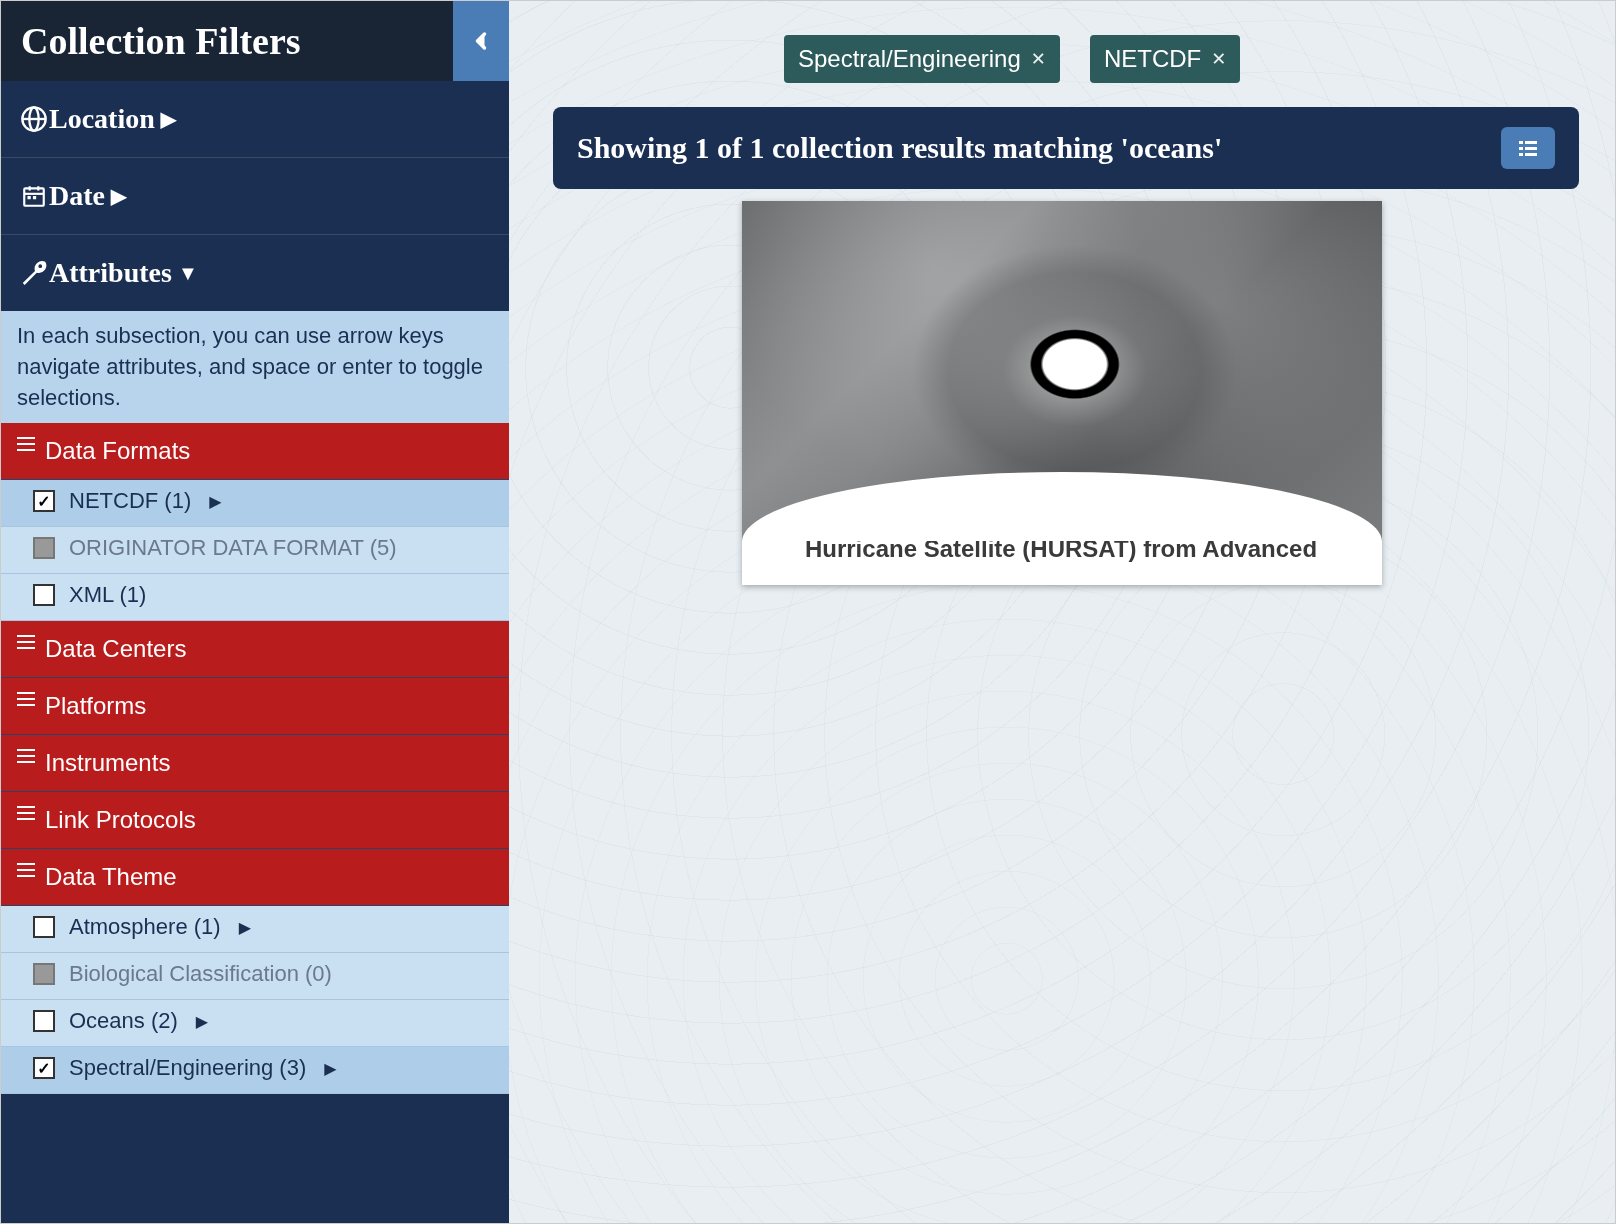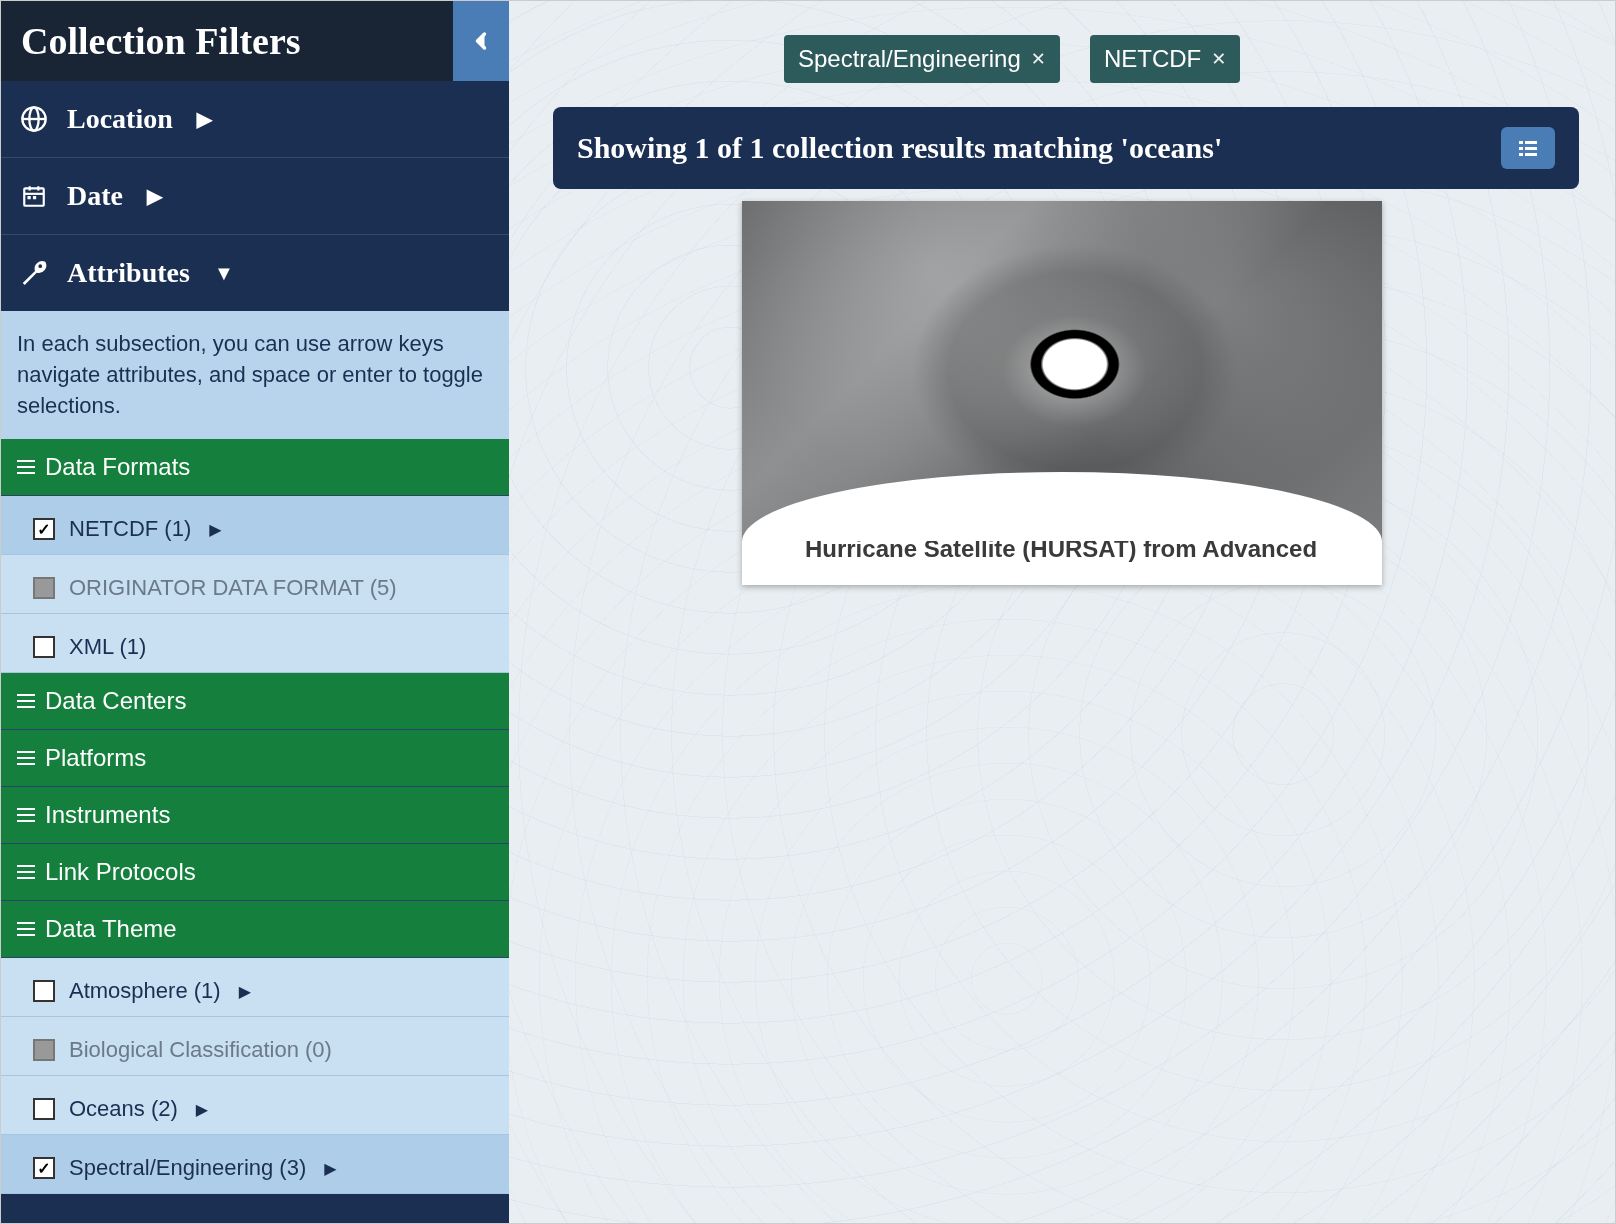"Location" .nav-row { gap: 18px -> none }
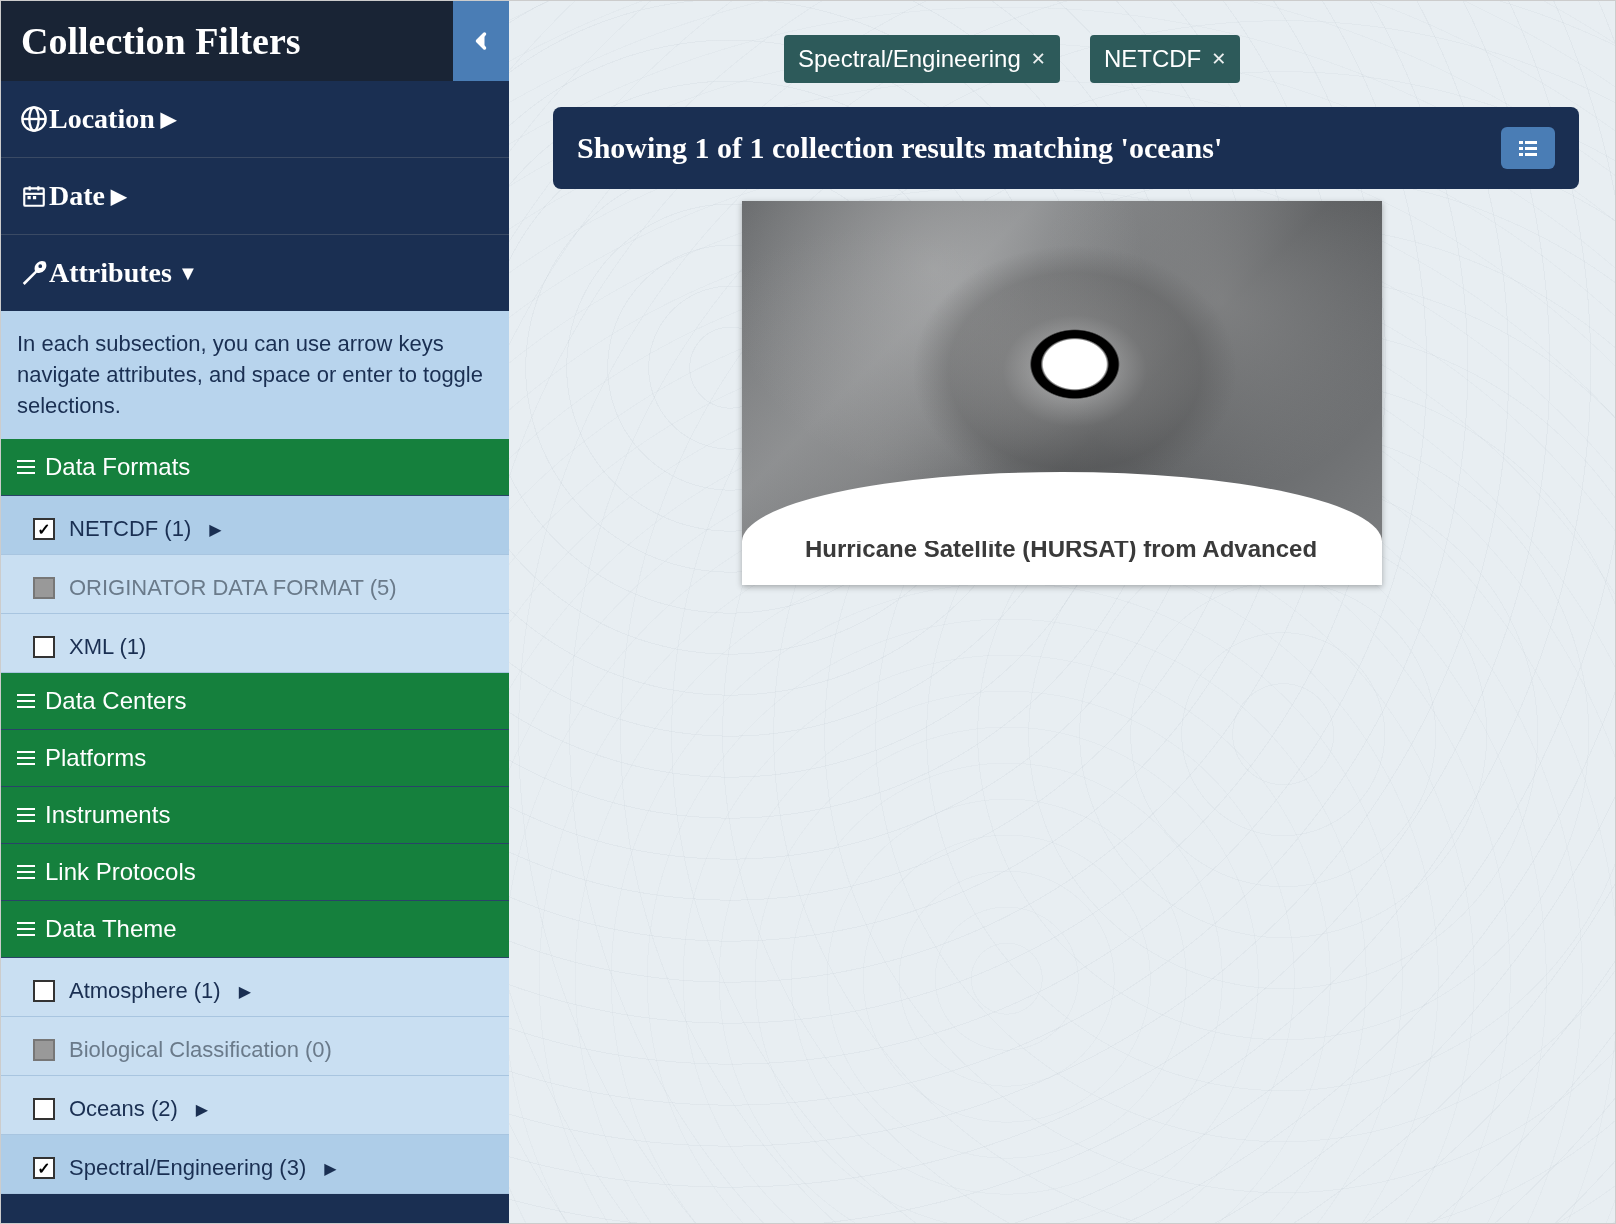"In each subsection, you can" .help-text { padding: 18px 16px -> 10px 16px }
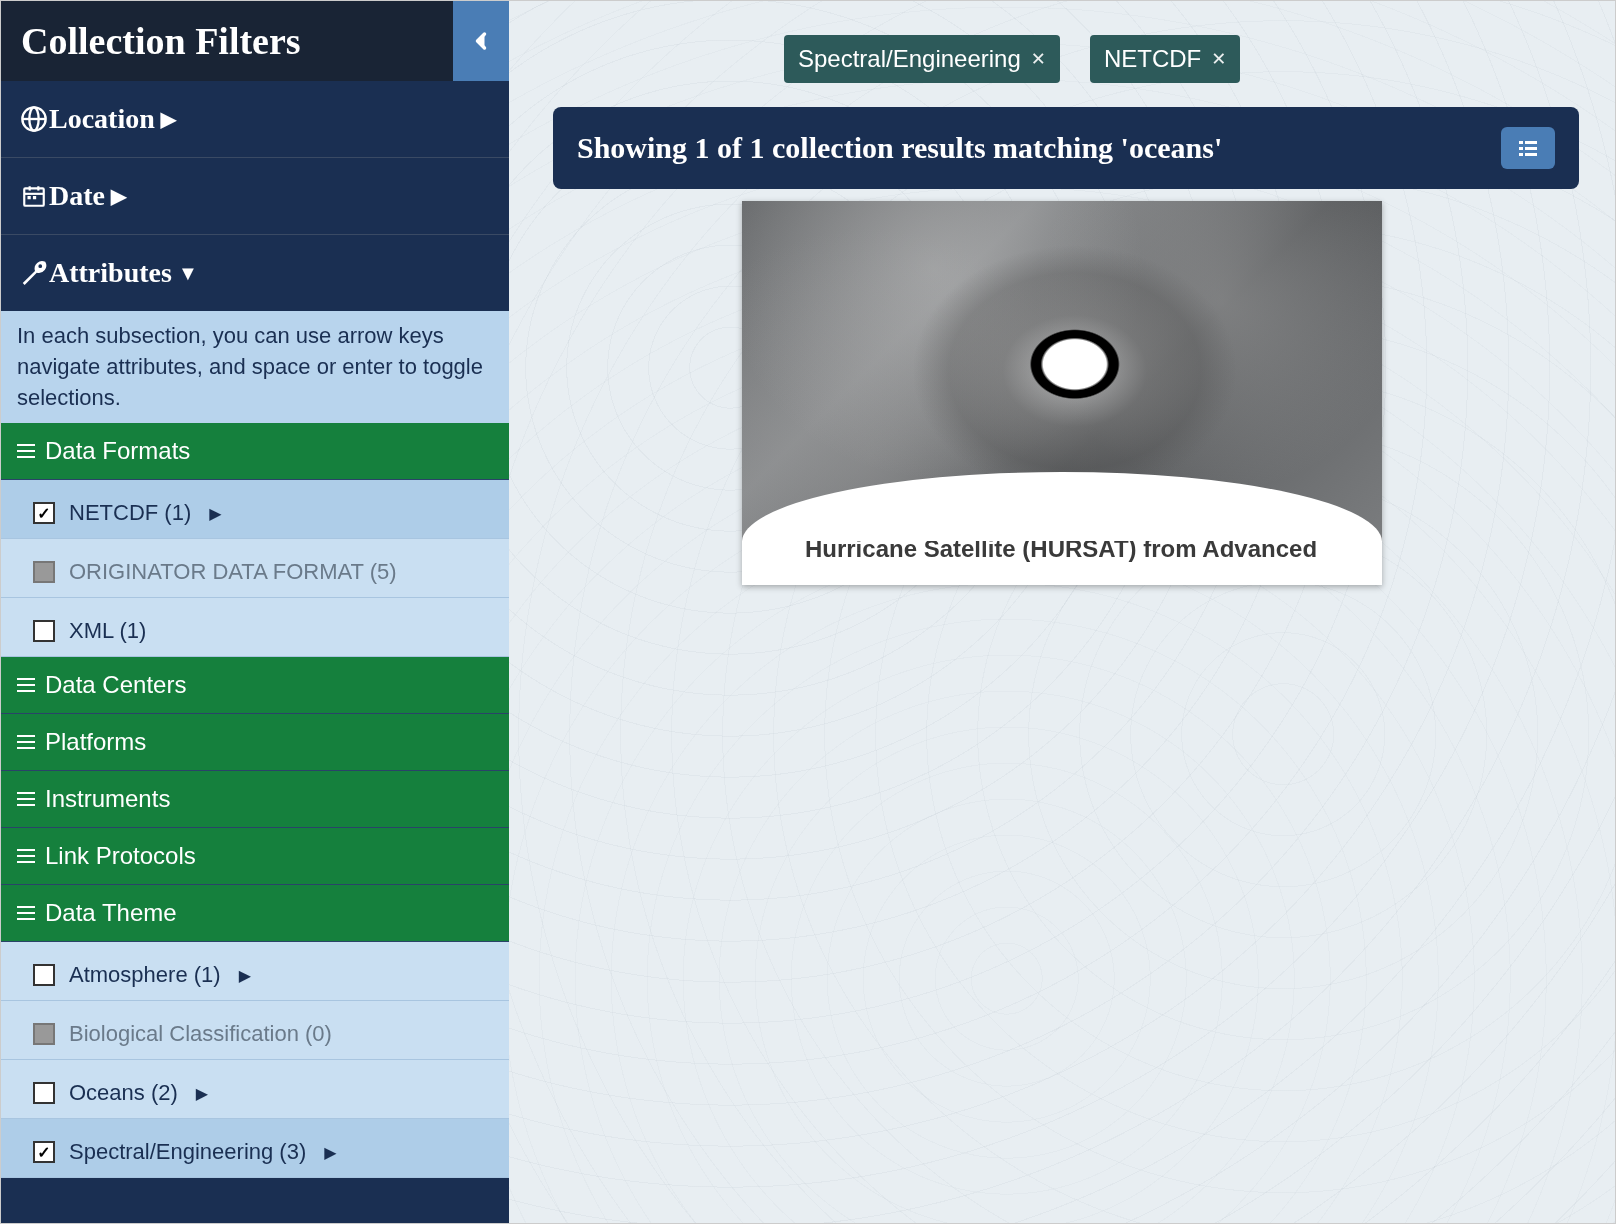"Data Formats" .section-header { align-items: center -> flex-start; background: #15803d -> #b91c1c }
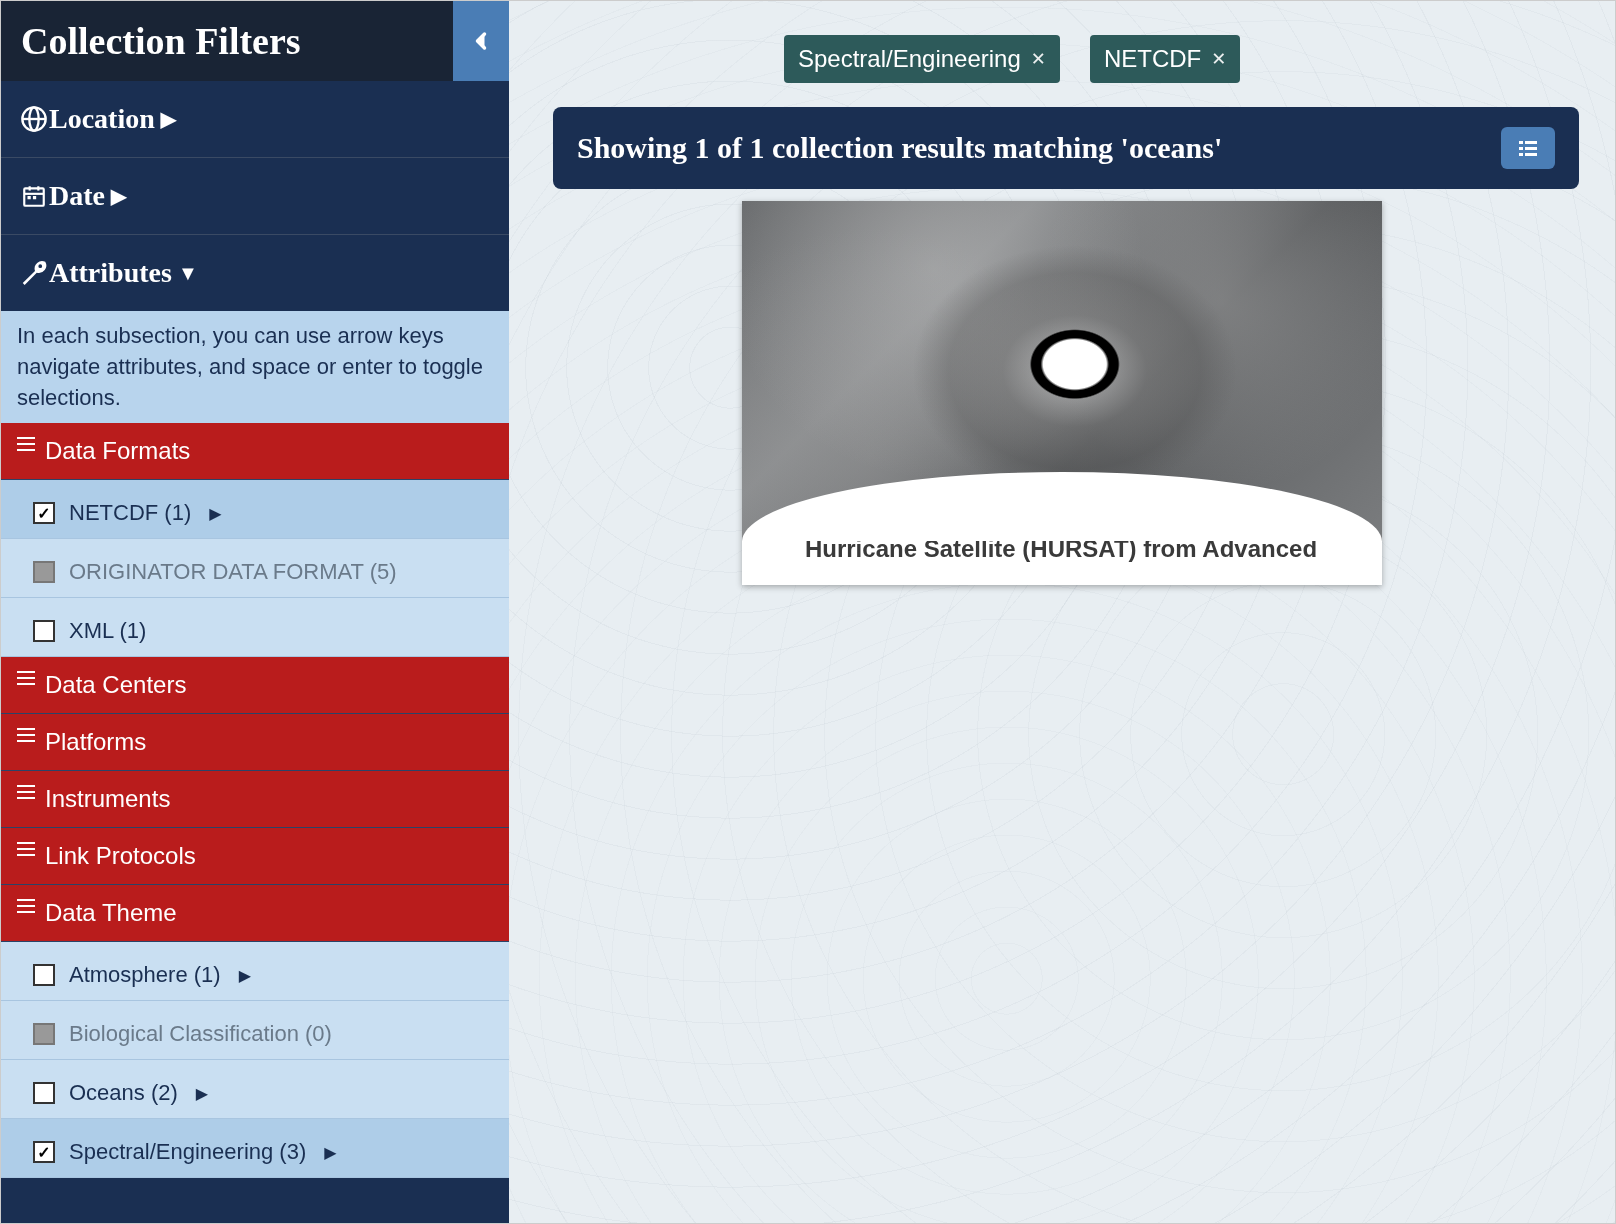"NETCDF (1)" .filter-item { padding: 20px 16px 12px 32px -> 8px 16px 12px 32px }
